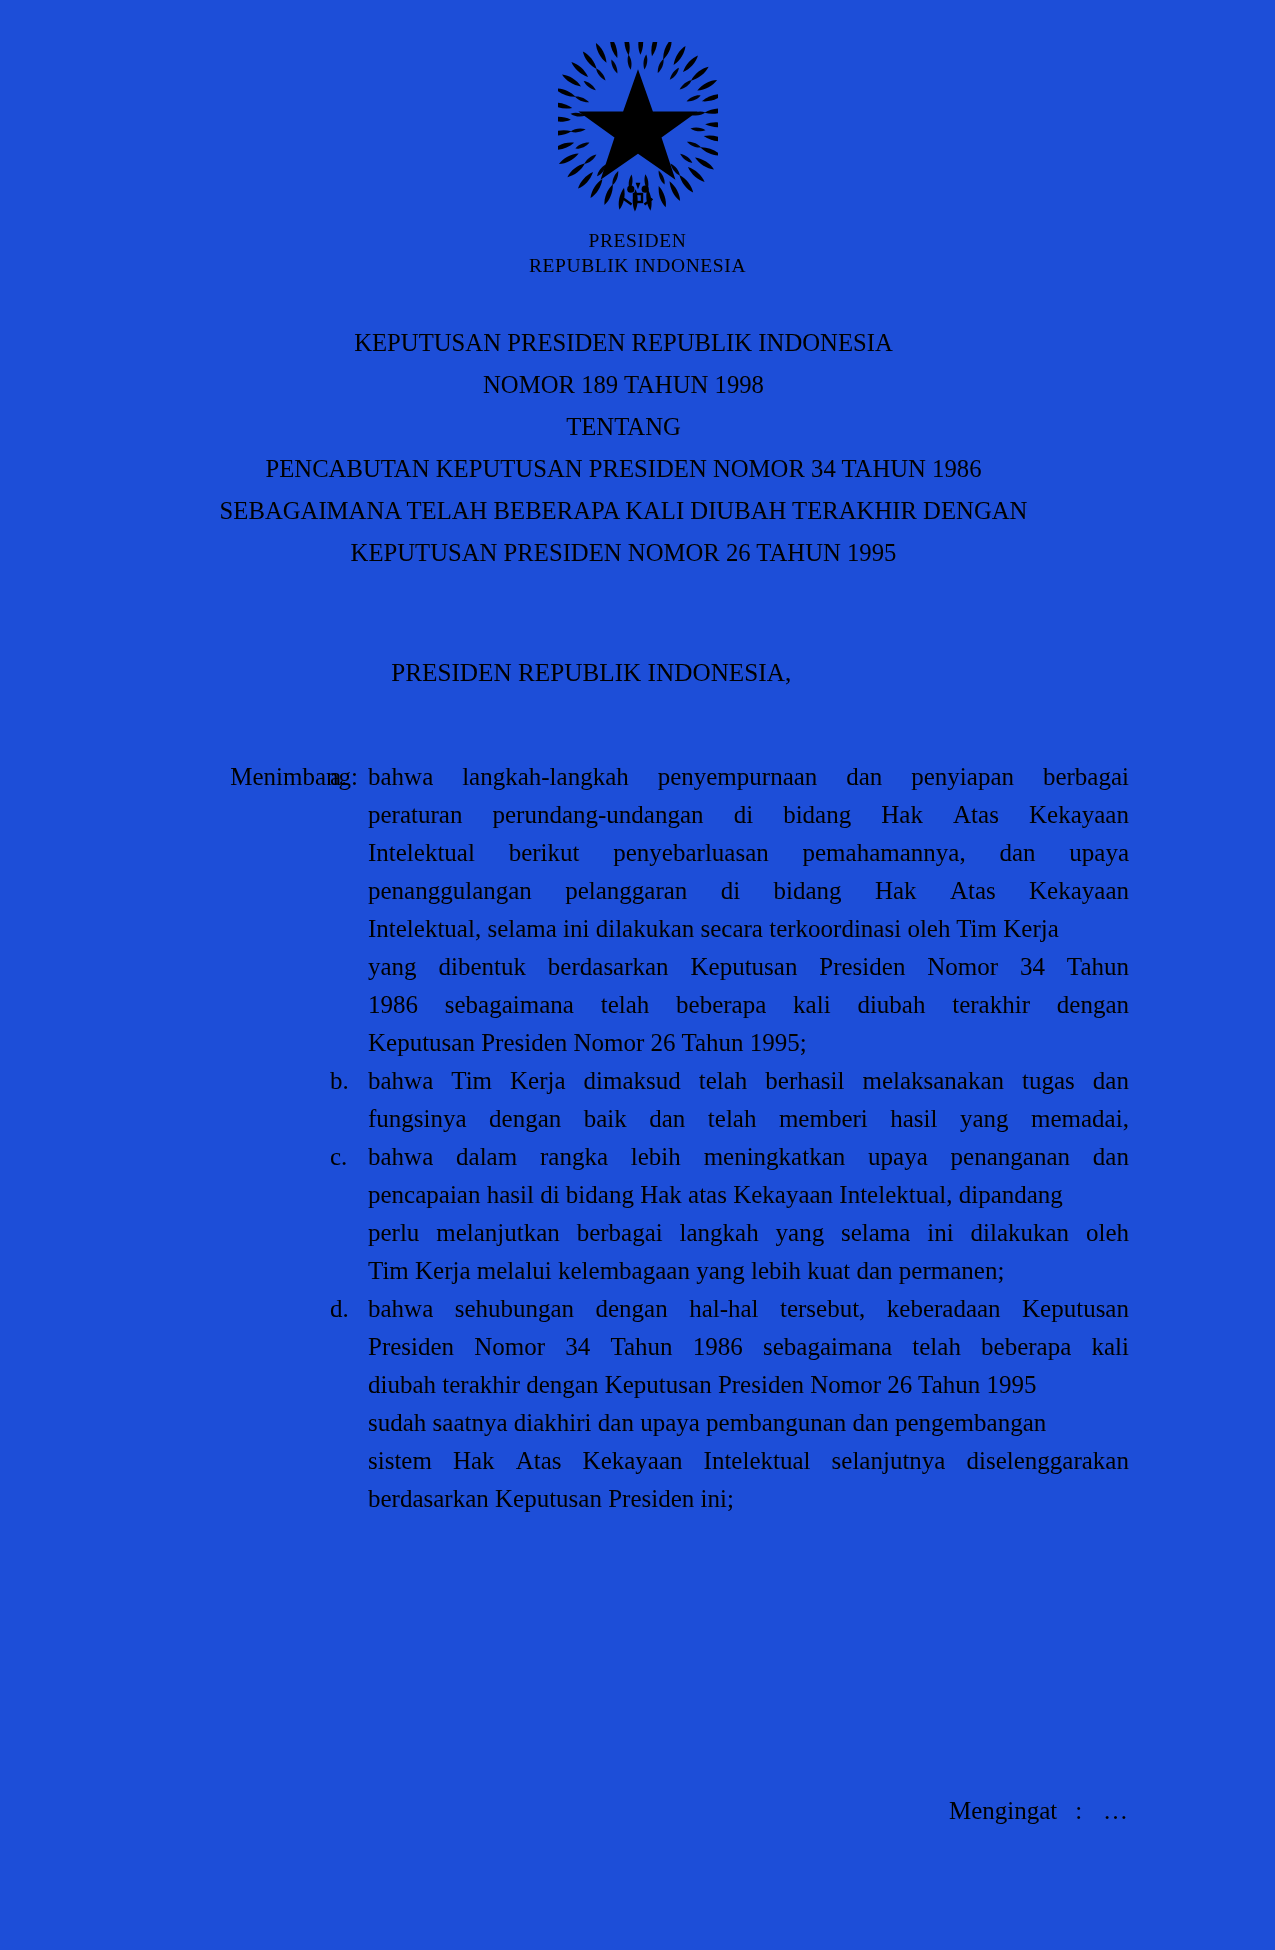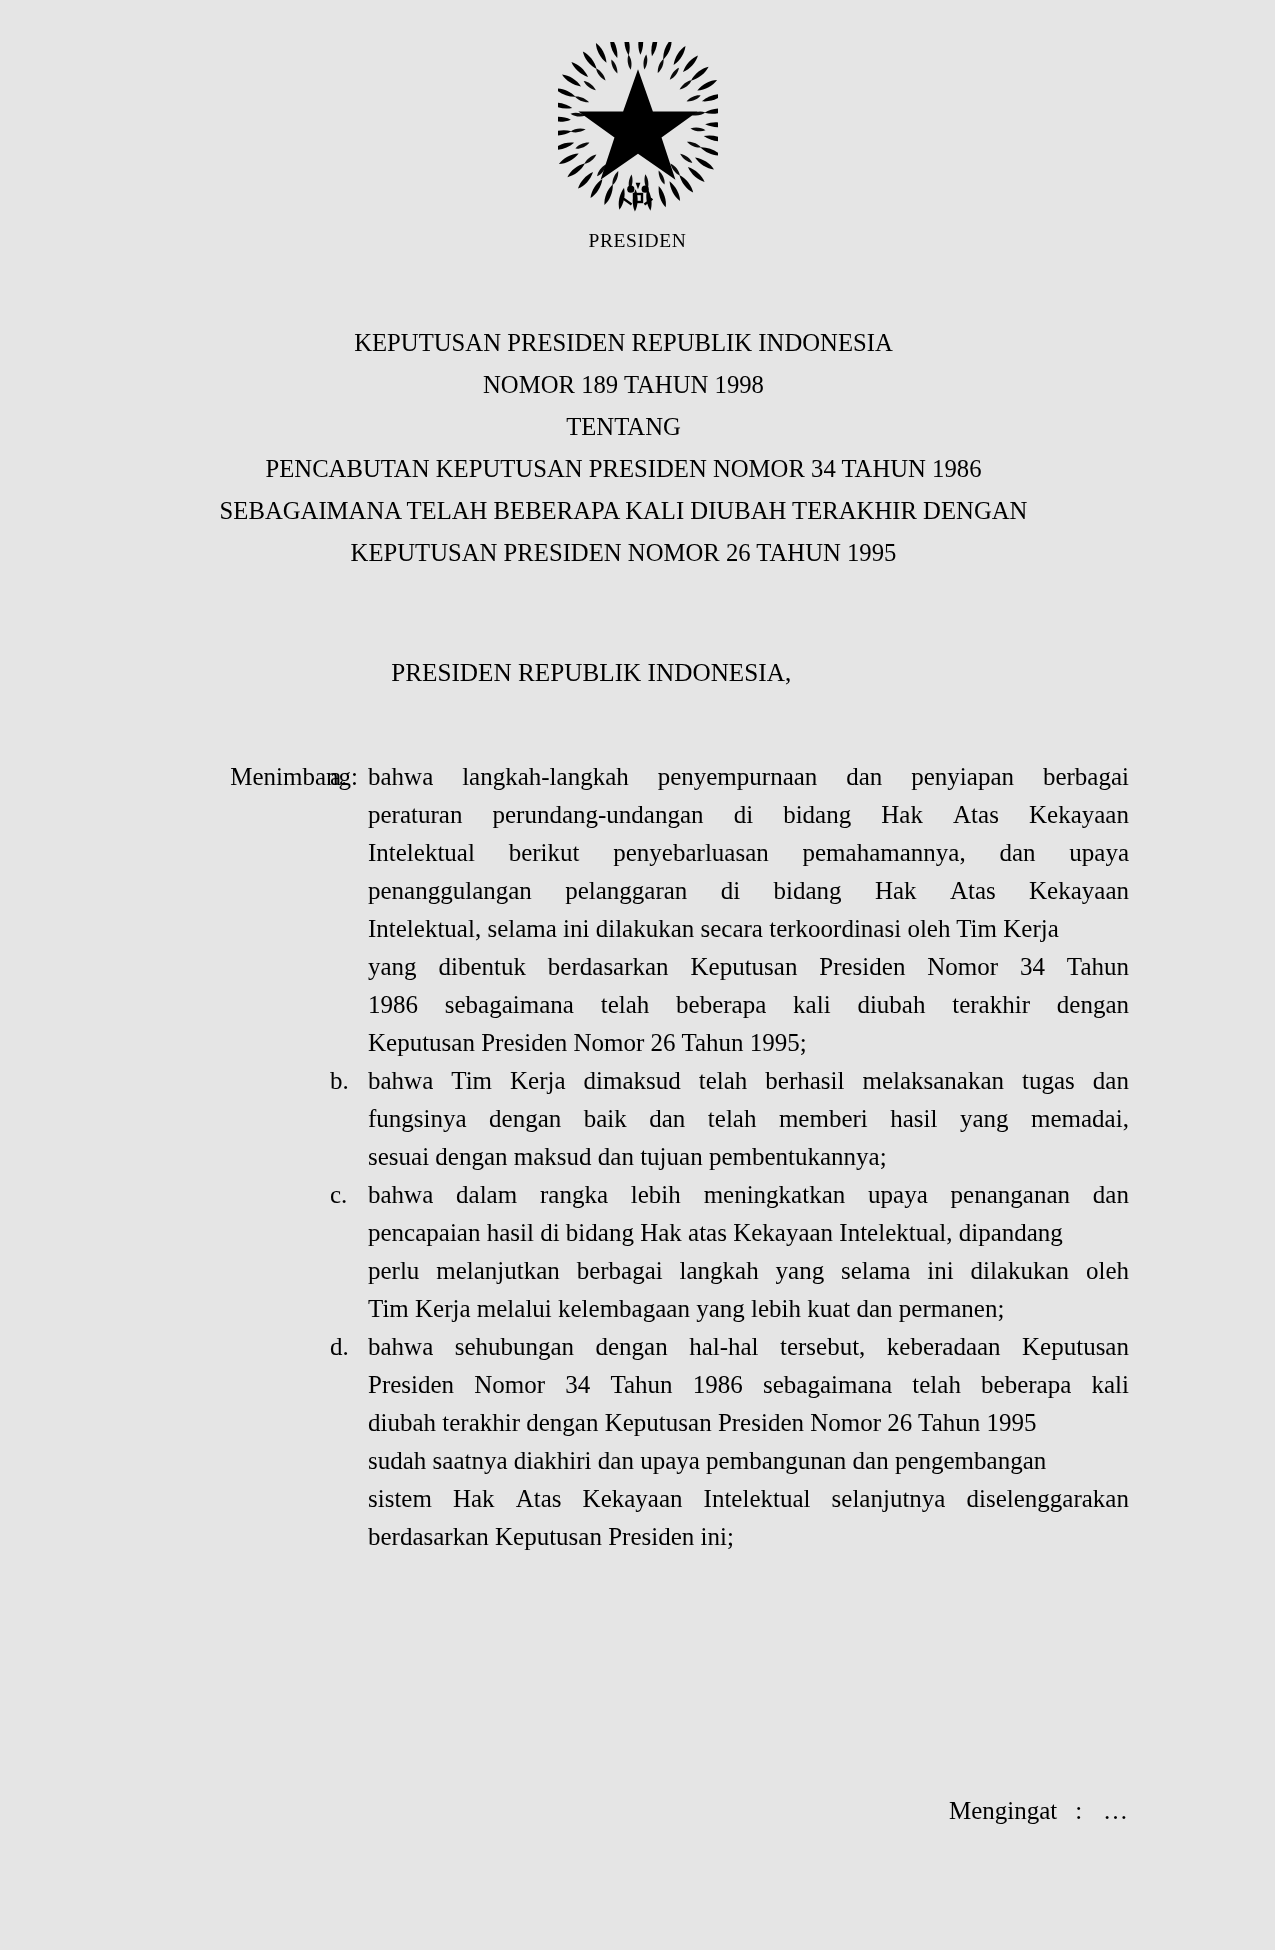"PRESIDEN" .page { background: #e5e5e5 -> #1d4ed8 }
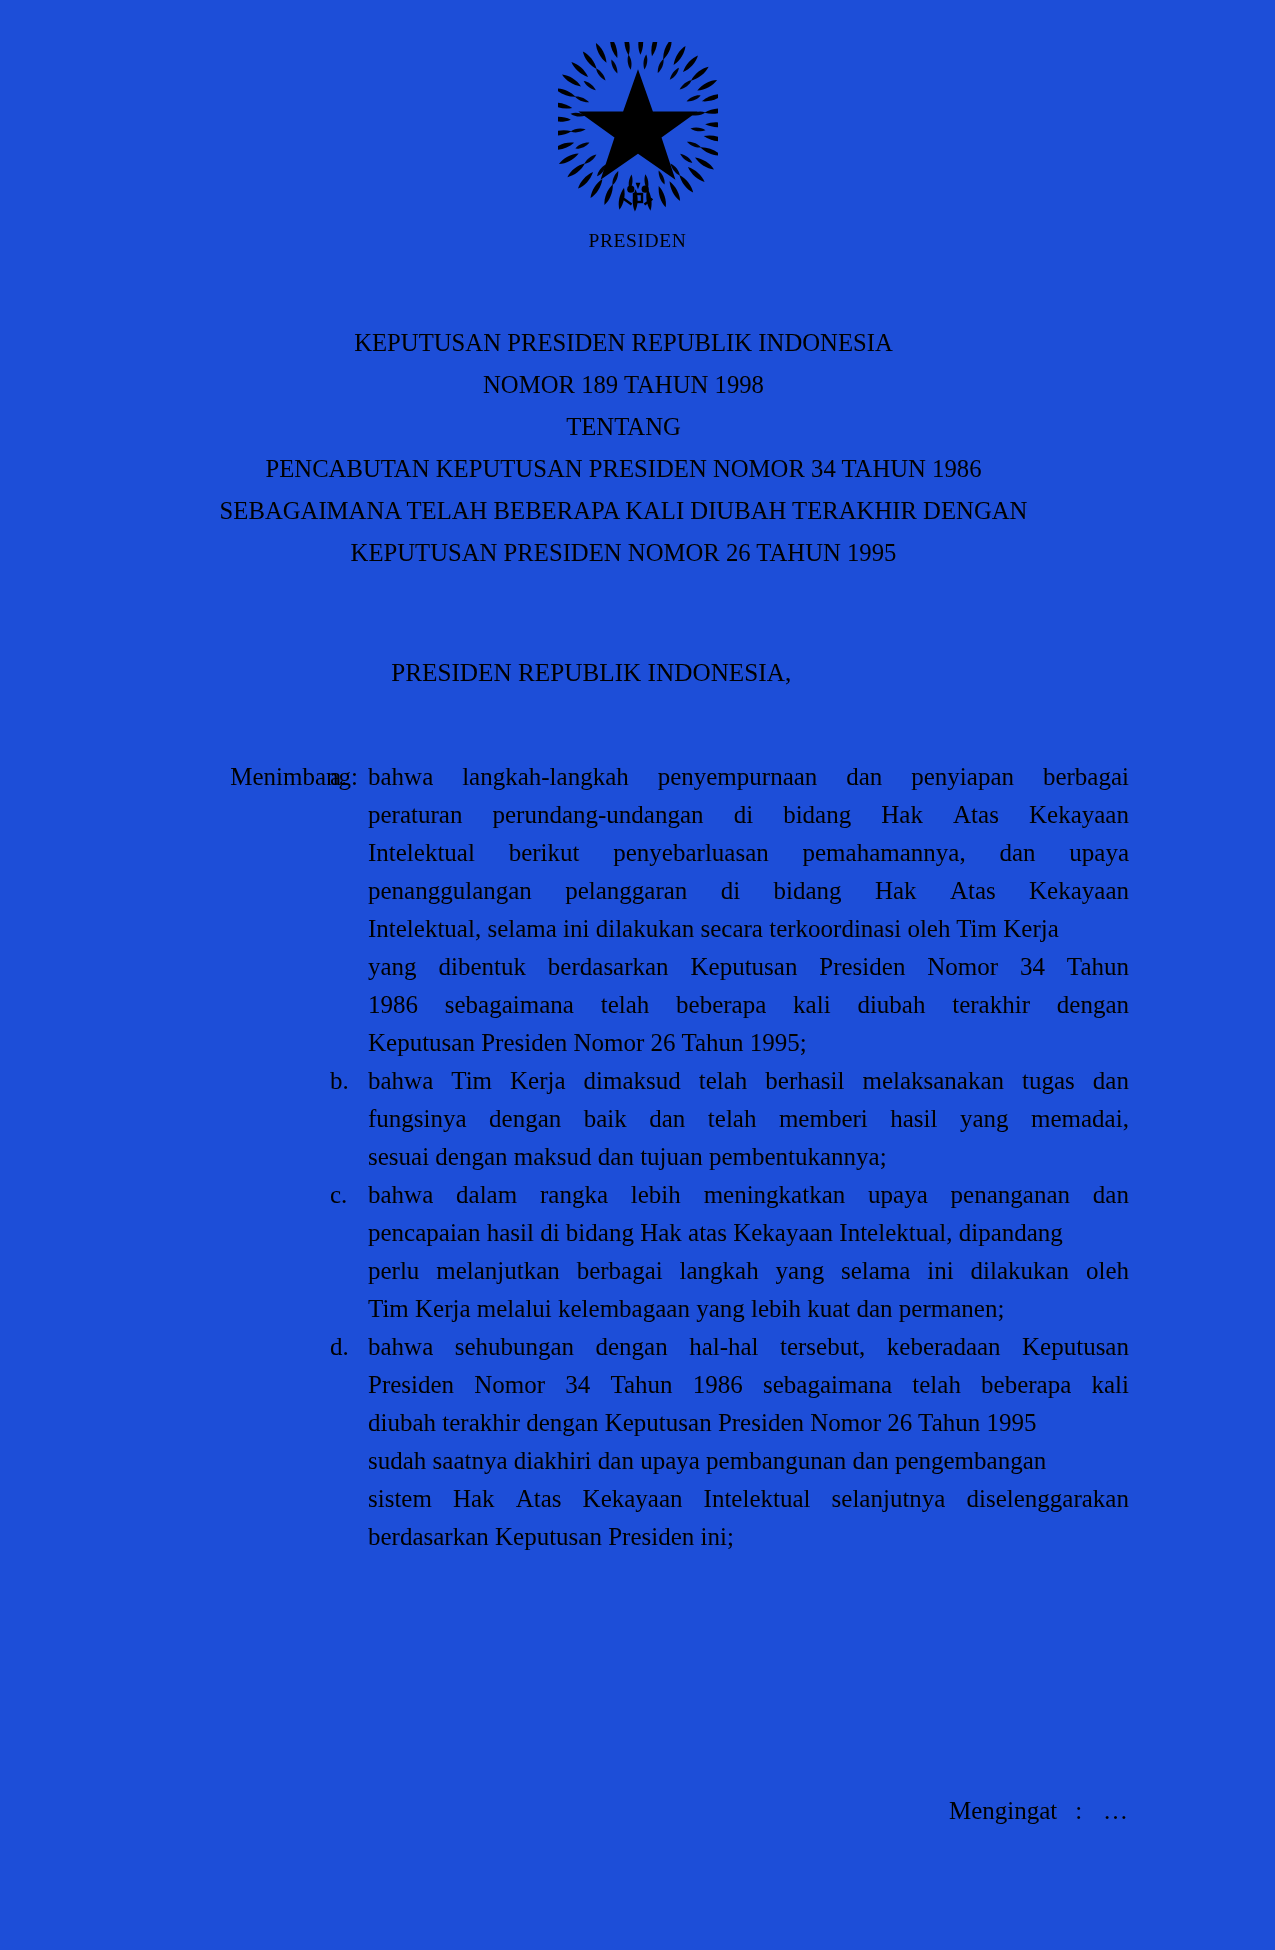"REPUBLIK INDONESIA" div { html: none -> <div>REPUBLIK INDONESIA</div> }
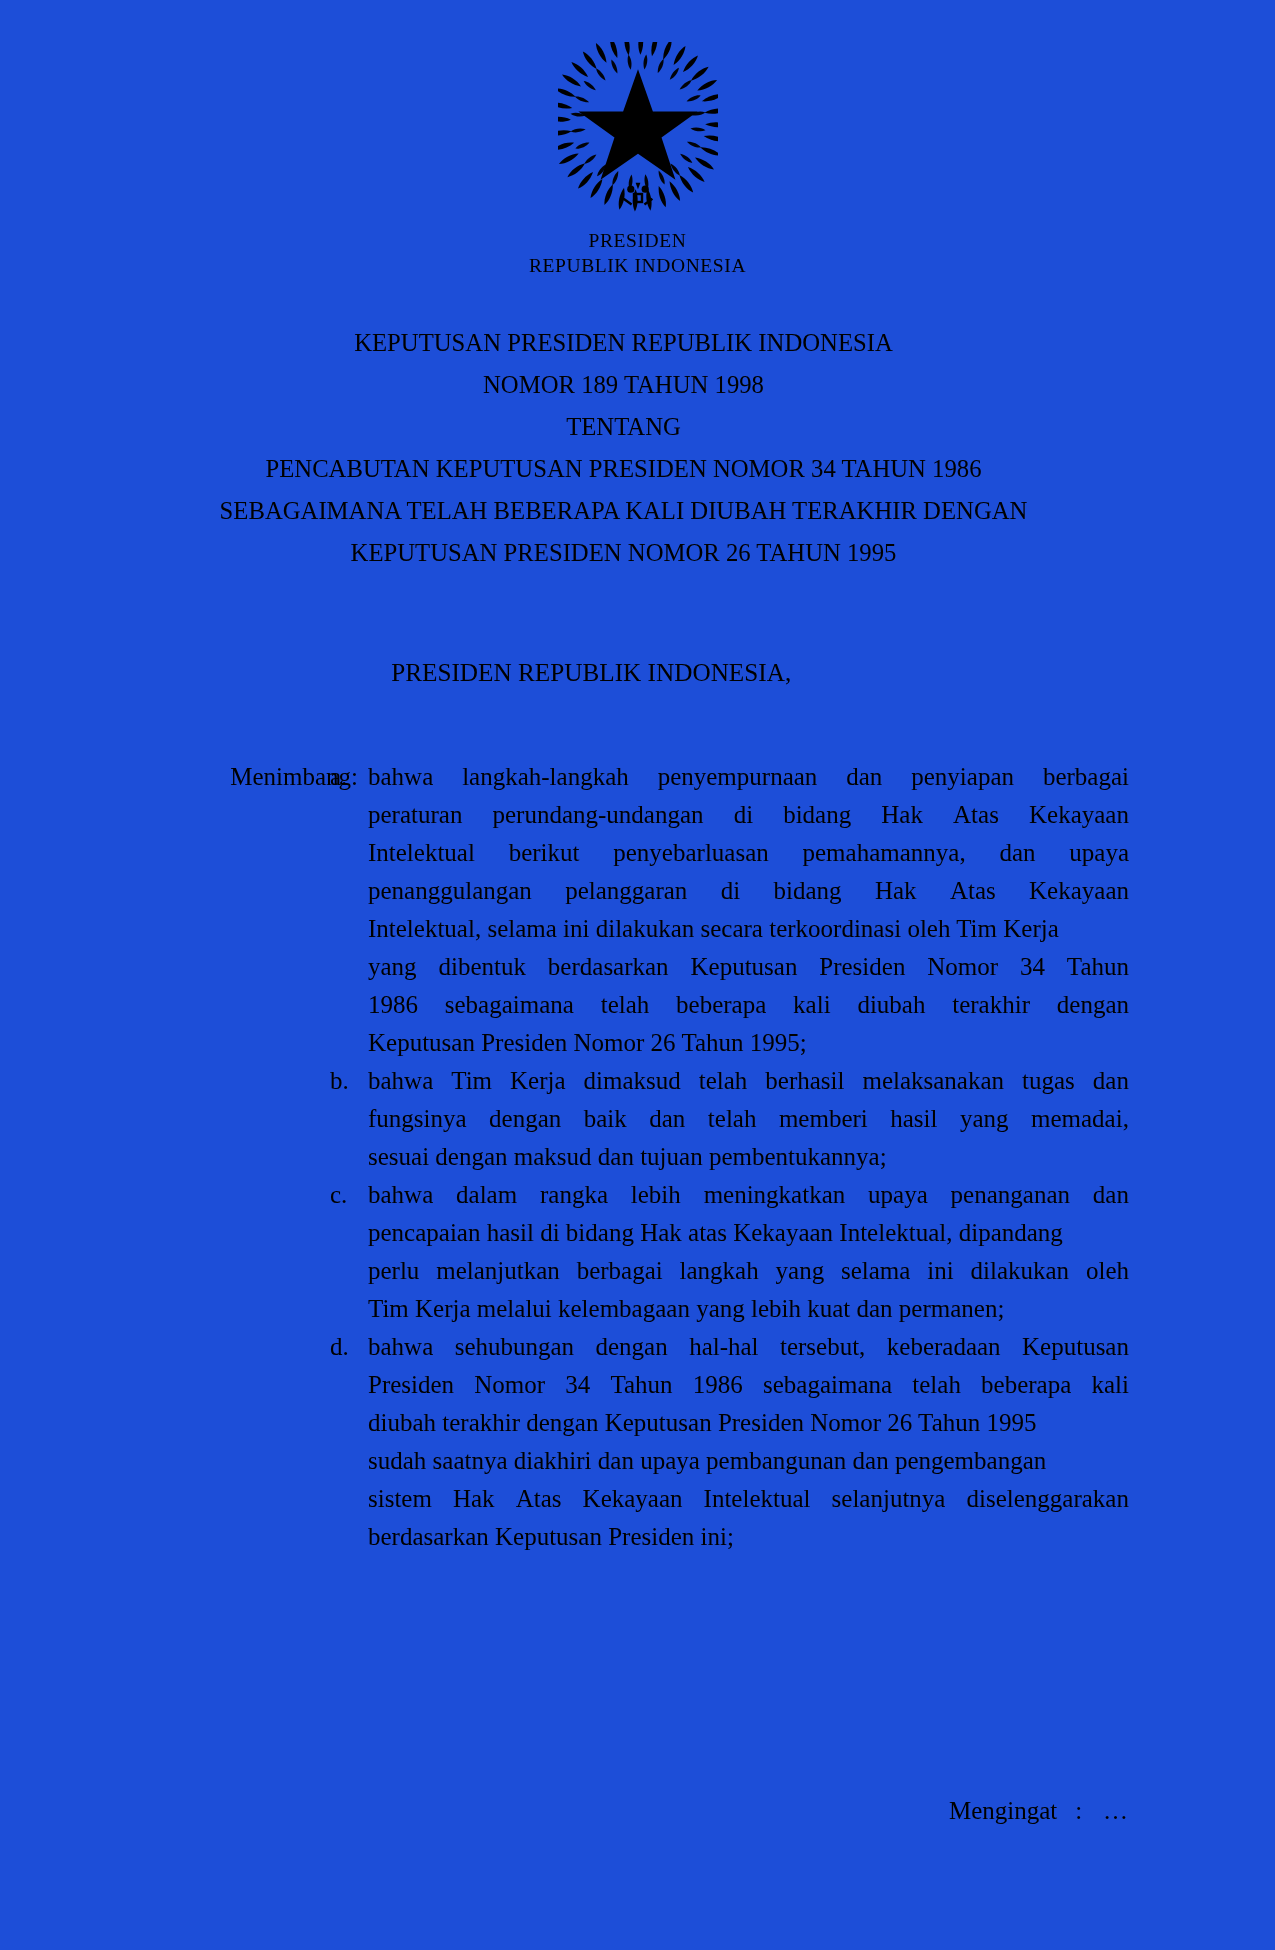"sesuai dengan maksud dan tujuan" span.ln { html: <span>sesuai dengan maksud dan tujuan pembentukannya;</span> -> none }
